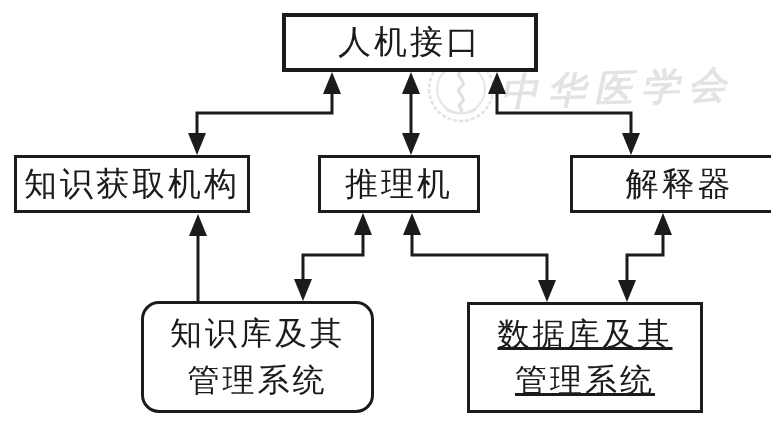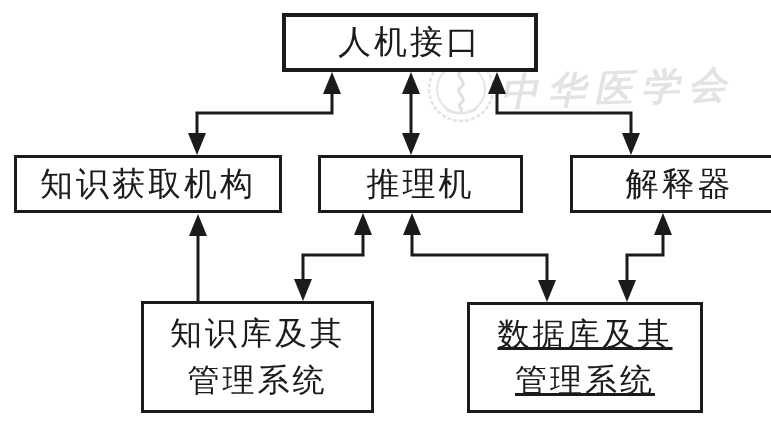"知识获取机构" div.node { width: 268px -> 236px }
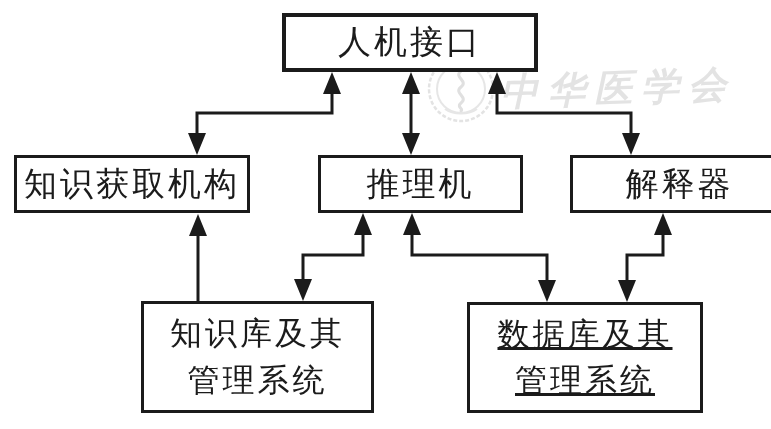"推理机" div.node { width: 205px -> 162px }
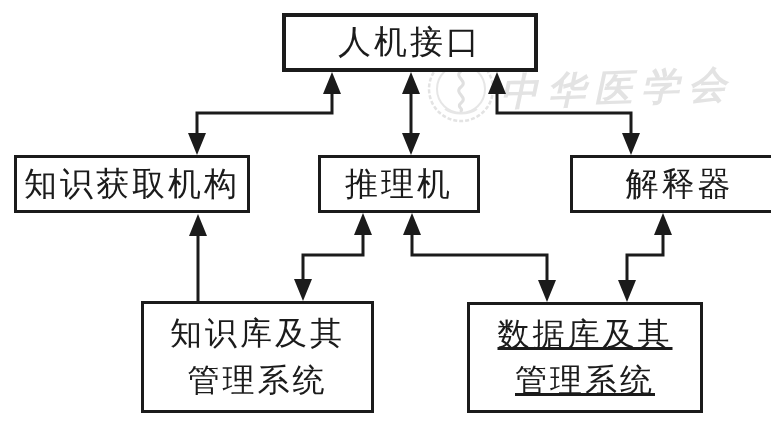"知识库及其" div.node { border-radius: none -> 18px }
